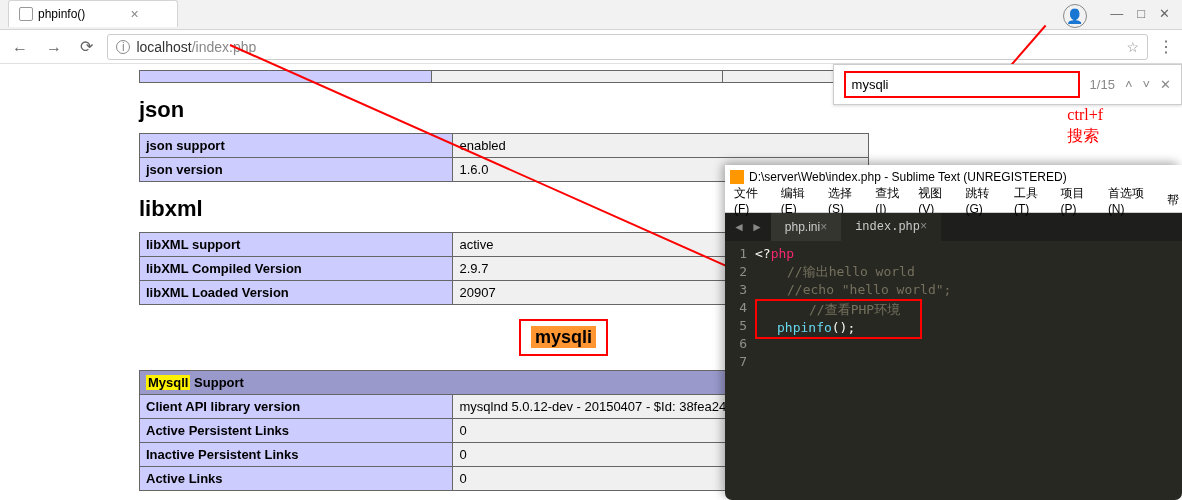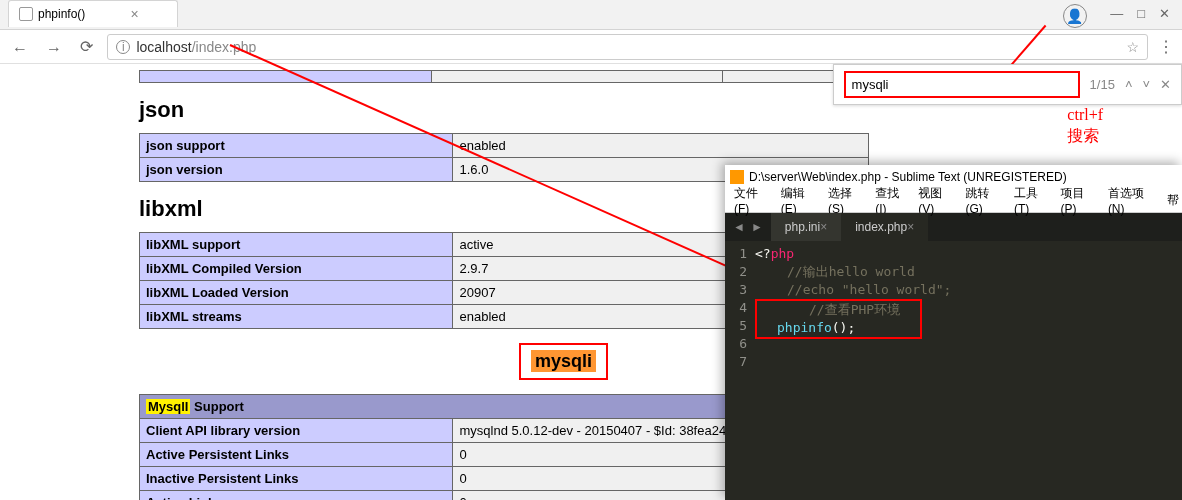"D:\server\Web\index.php - Sublime Text" .sublime { border-radius: none -> 7px }
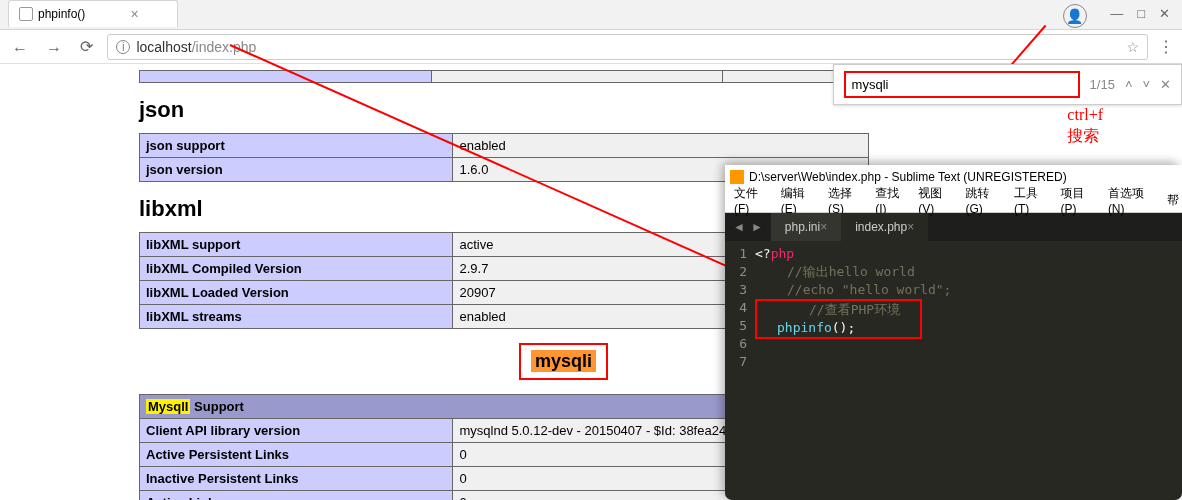"index.php" .sub-tab.active { font-family: none -> Liberation Mono, monospace }
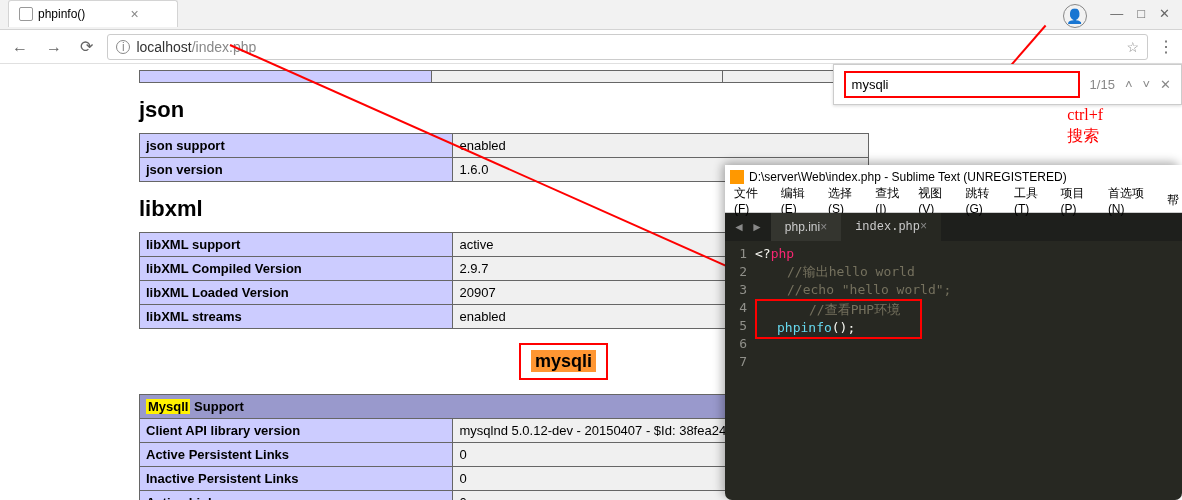"libXML streams" tr { html: <tr> <td>libXML streams</td> <td>enabled</td> </tr> -> none }
